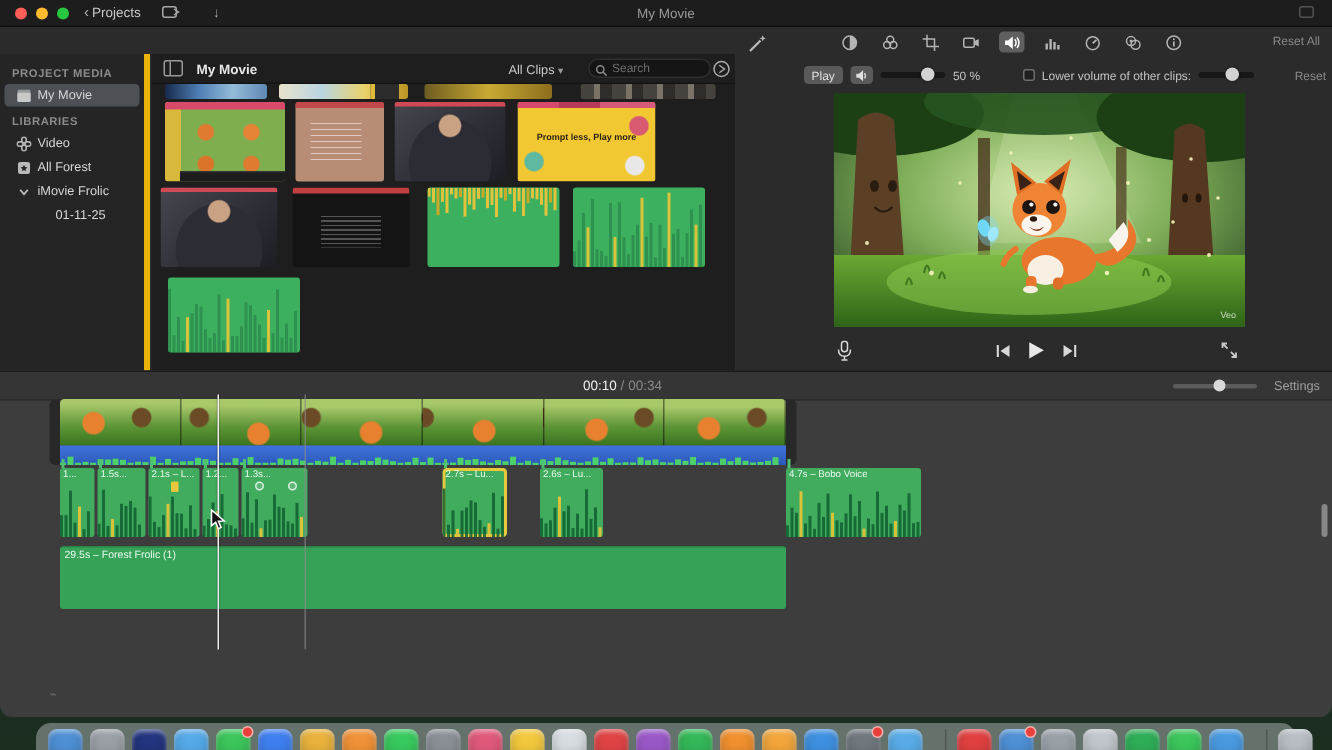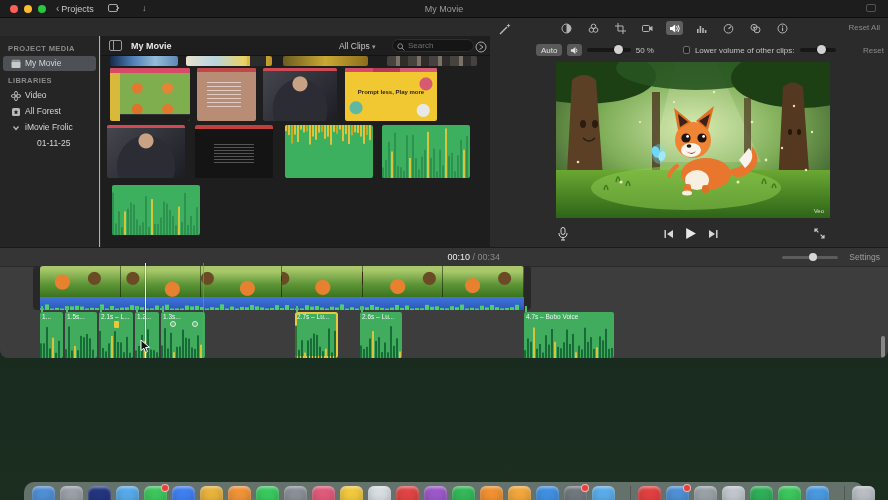"‹ Projects" #window { height: 358px -> 478px }
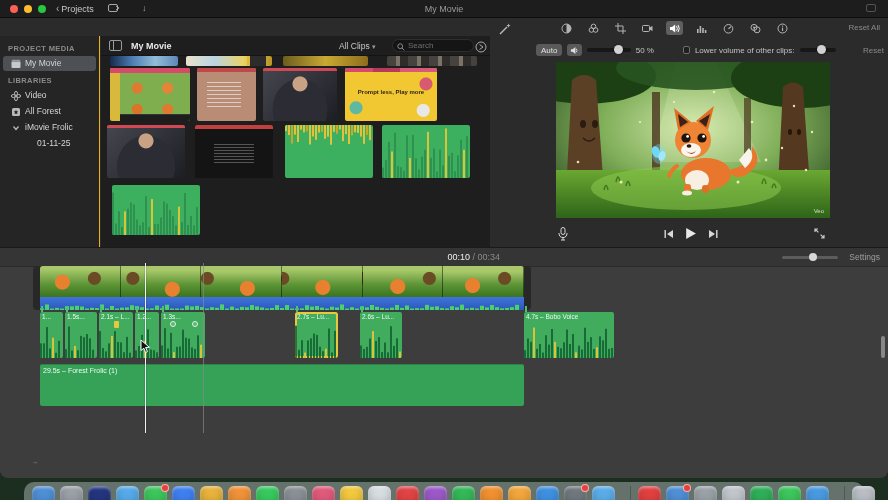"PROJECT MEDIA" #sidebar { border-right: 1px solid #eab308 -> 4px solid #eab308 }
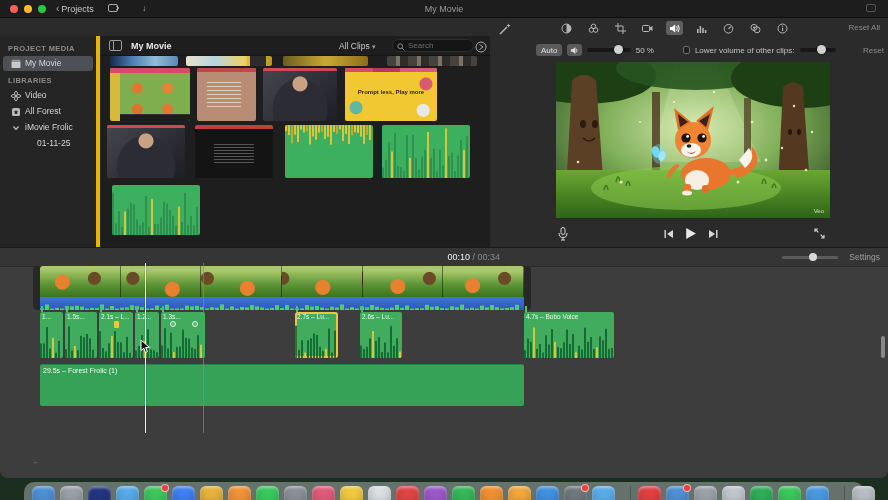"Auto" span.pill { text: Auto -> Play }
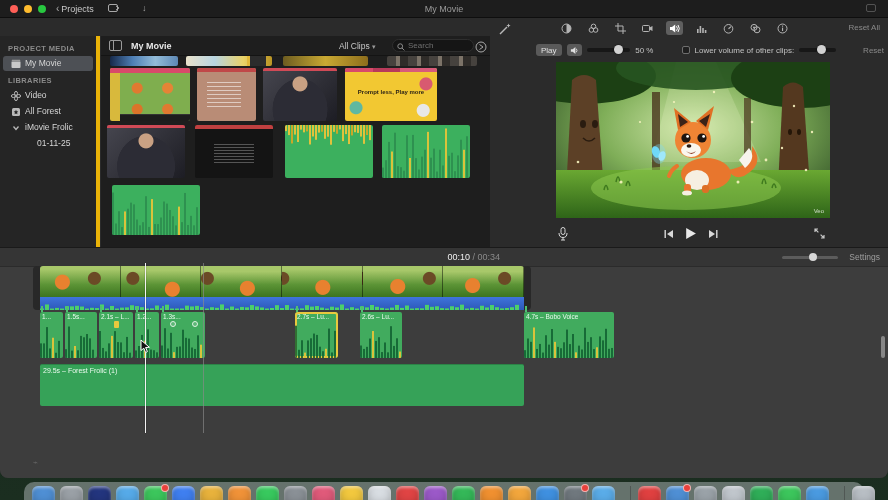"00:10 / 00:34" #timecode { text-align: right -> center }
